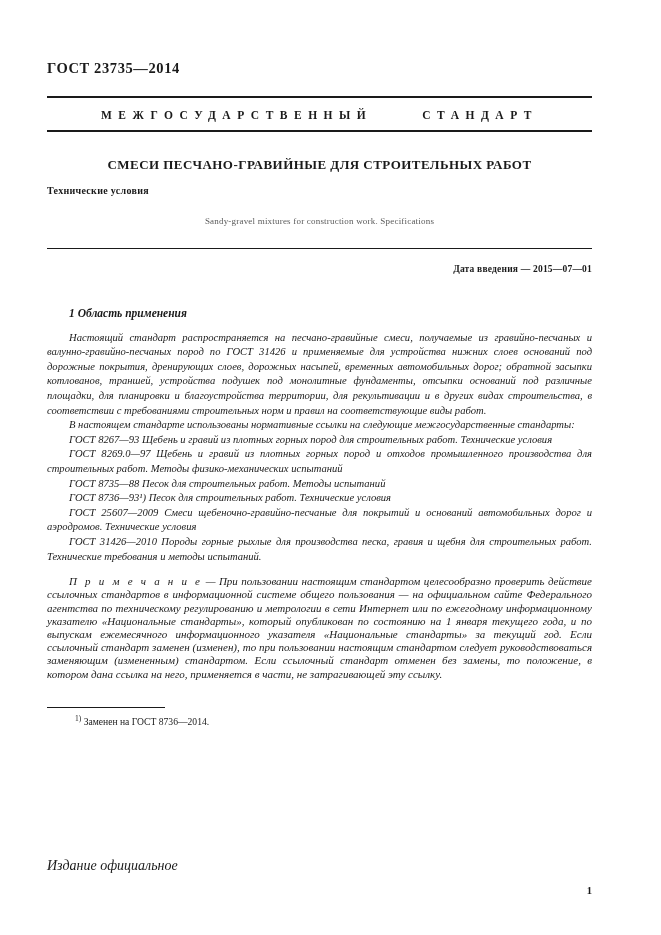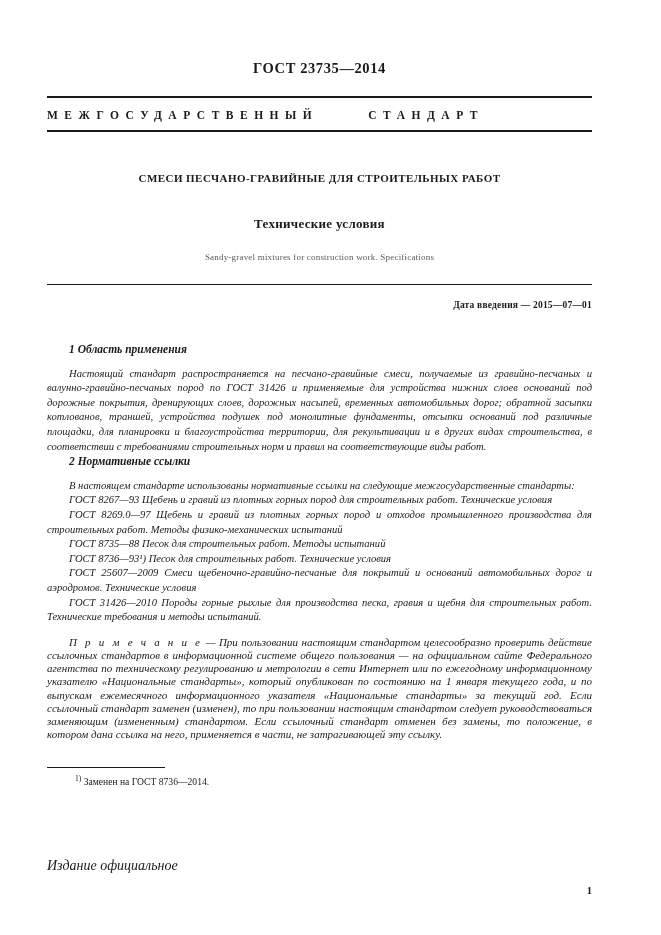"ГОСТ 23735—2014" .gost-number { text-align: center -> left }
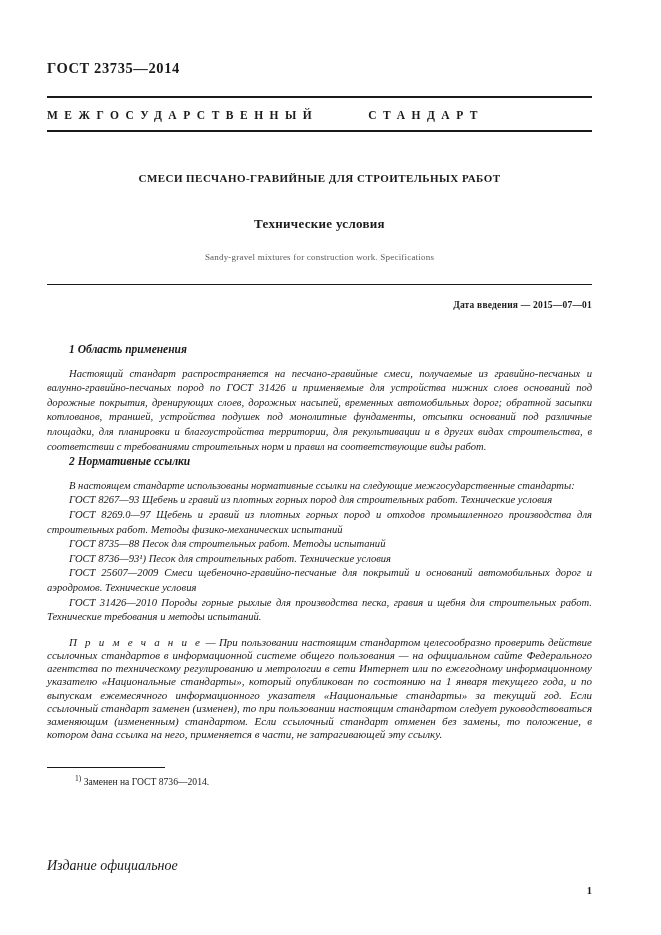"МЕЖГОСУДАРСТВЕННЫЙ СТАНДАРТ" .interstate-row { text-align: left -> center }
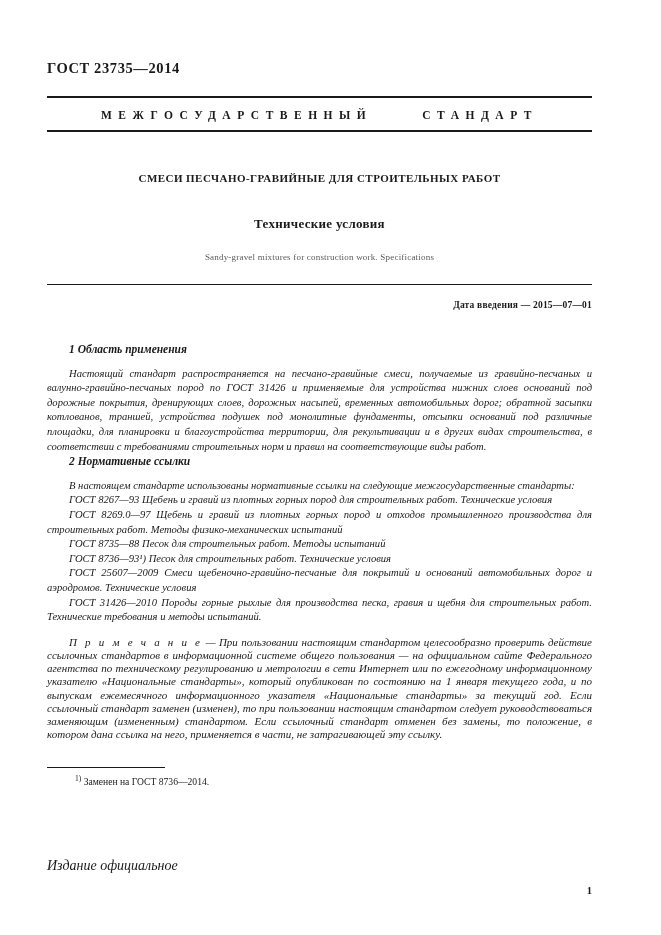"СМЕСИ ПЕСЧАНО-ГРАВИЙНЫЕ ДЛЯ СТРОИТЕЛЬНЫХ" .doc-title { font-size: 11px -> 13px; margin-top: 40px -> 25px }
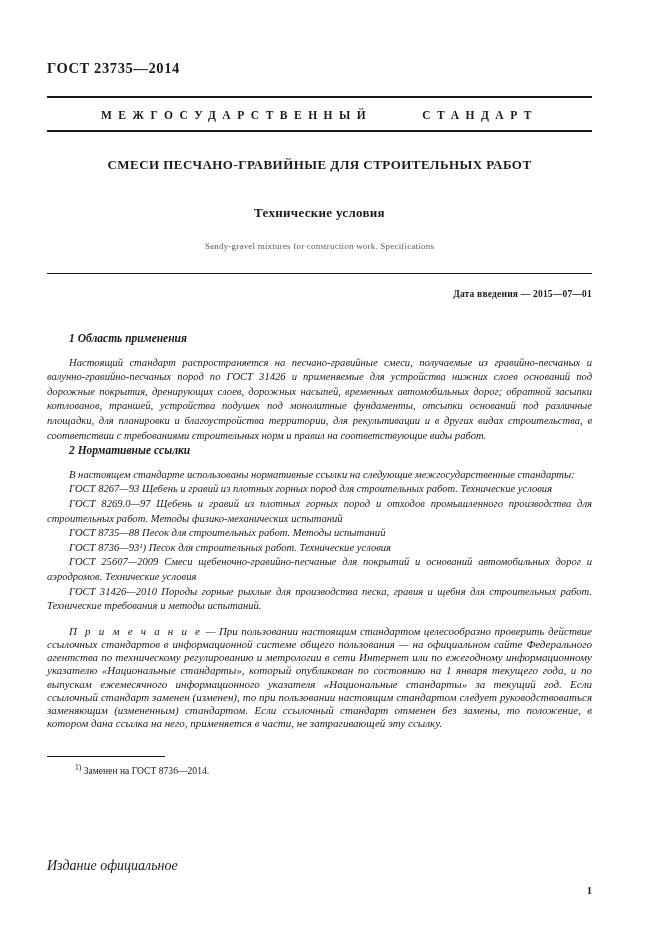"Технические условия" .doc-subtitle { font-size: 13px -> 10px; margin-top: 32px -> 12px; text-align: center -> left }
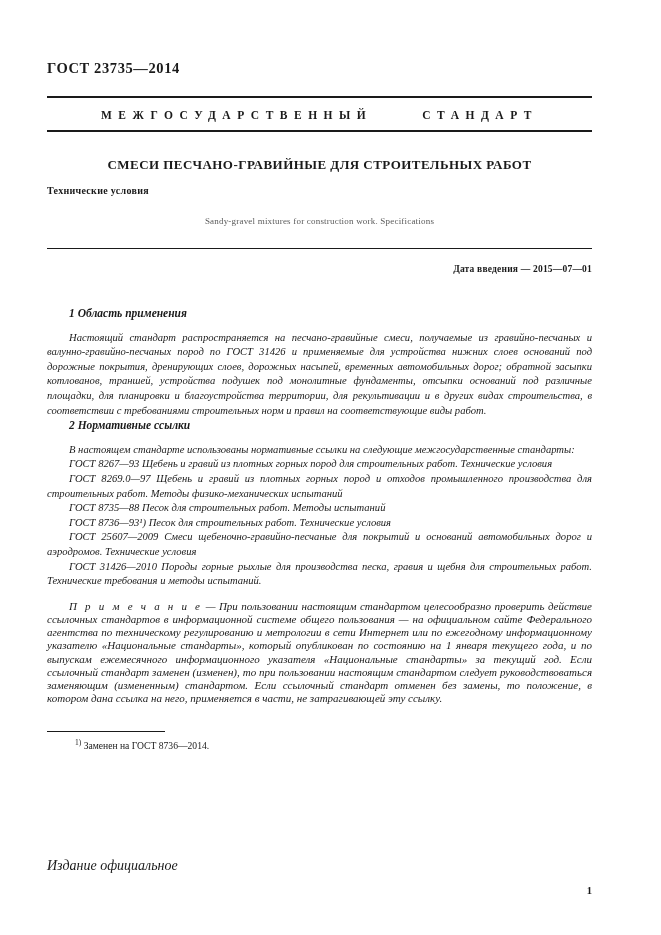"2 Нормативные ссылки" h2.section { html: <h2>2 Нормативные ссылки</h2> -> none }
